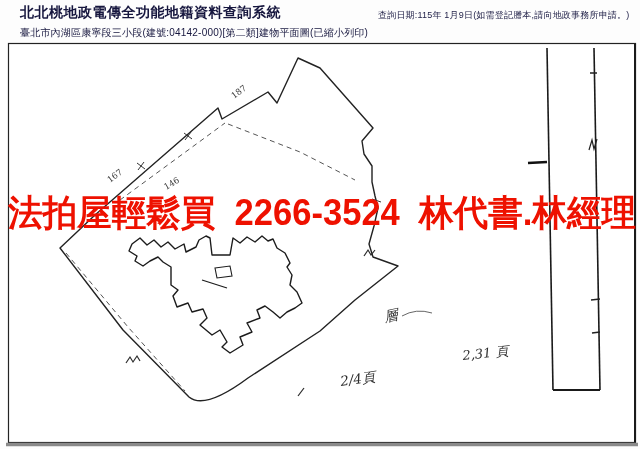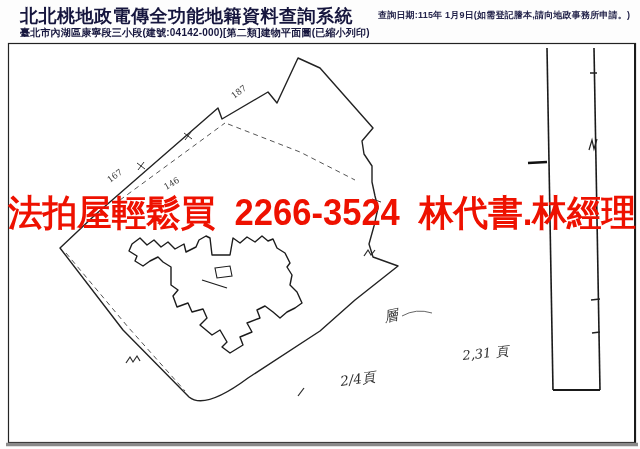"北北桃地政電傳全功能地籍資料查詢系統" .sys-title { font-size: 18px -> 14px }
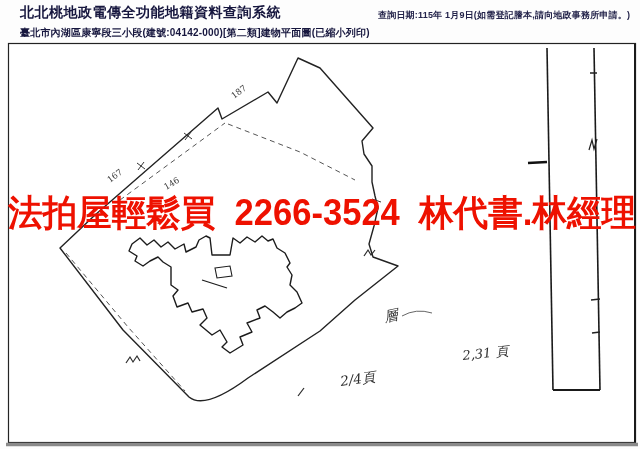"查詢日期:115年 1月9日(如需登記謄本,請向地政事務所申請。)" .query-date { font-weight: bold -> normal }
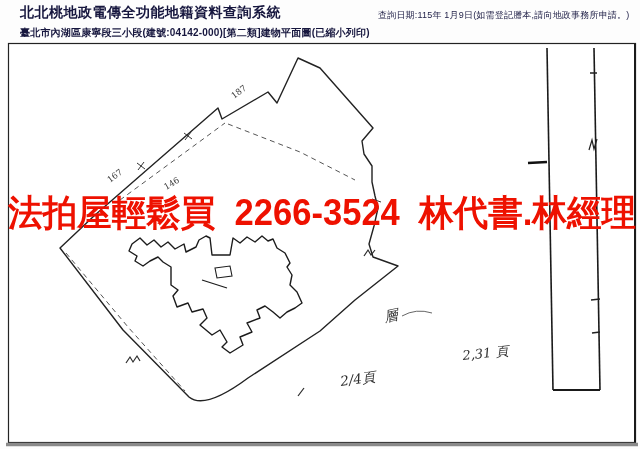"臺北市內湖區康寧段三小段(建號:04142-000)[第二類]建物平面圖(已縮小" .doc-title { font-weight: bold -> normal }
